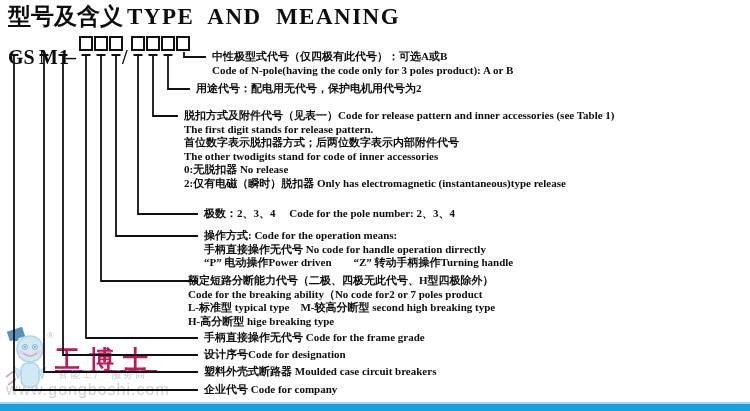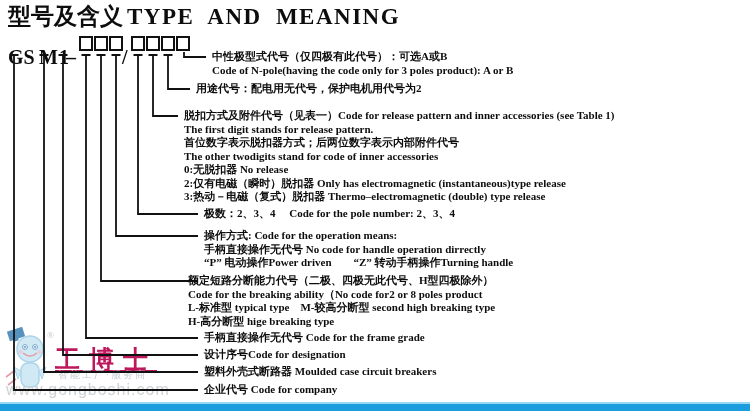"3:热动－电磁（复式）脱扣器 Thermo–electromagnetic" div { html: <div>3:热动－电磁（复式）脱扣器 Thermo–electromagnetic (double) type release</div> -> none }
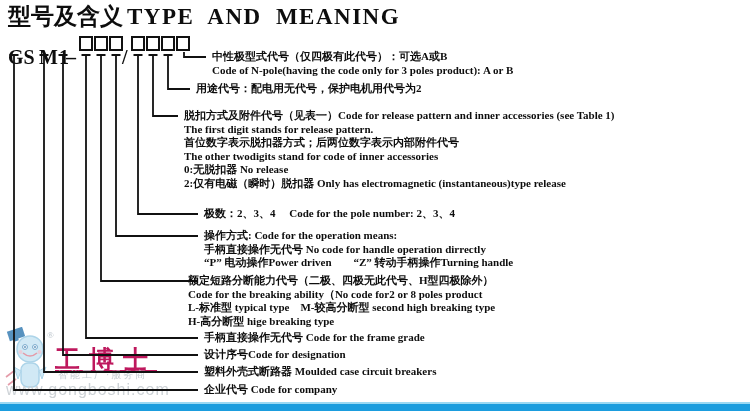"Code for the breaking ability（No" div { text: 8 -> 7 }
